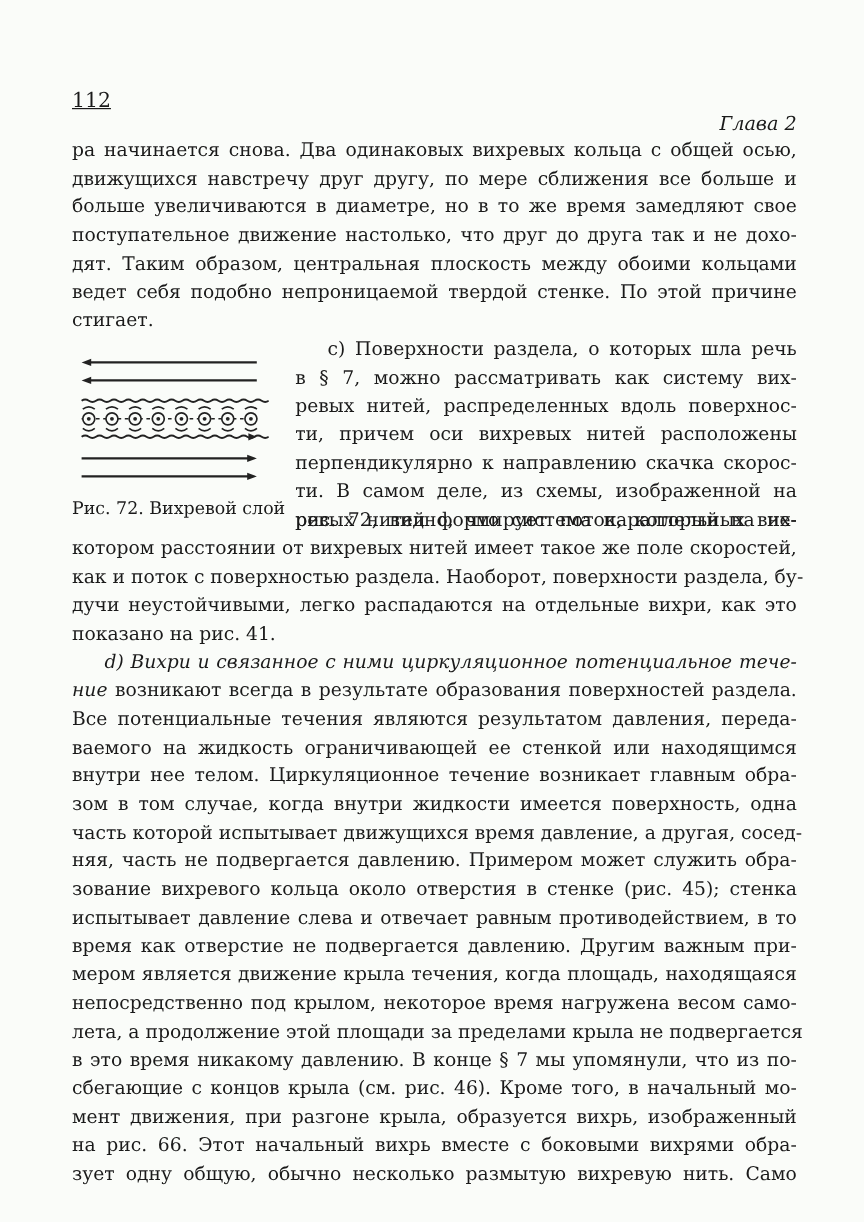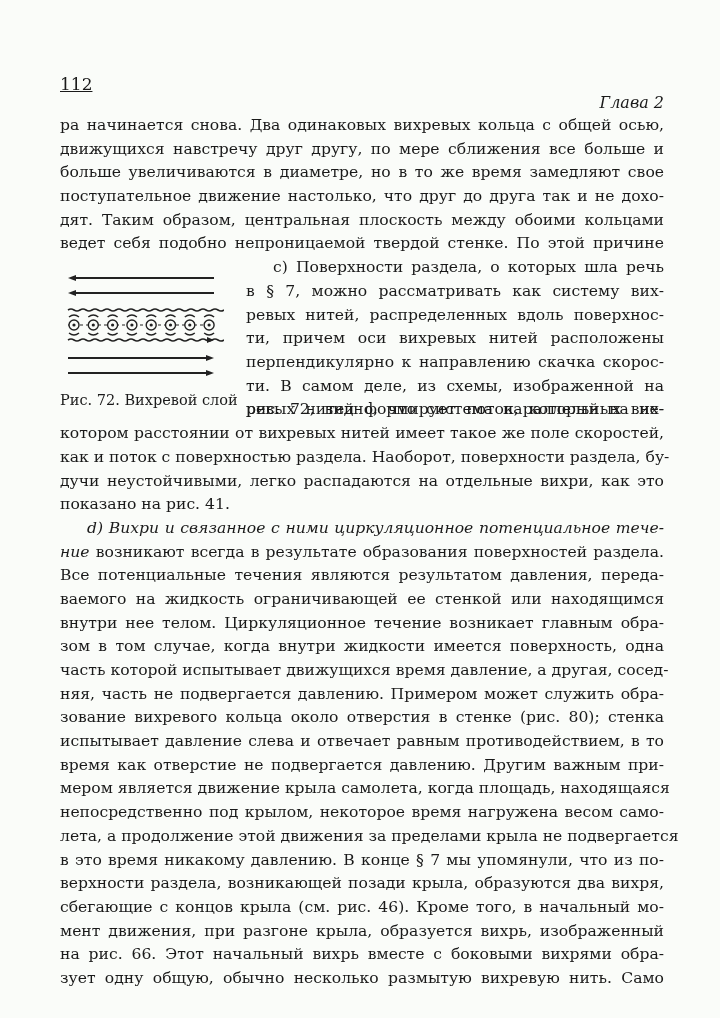"стигает." div.line { html: none -> <div>стигает.</div> }
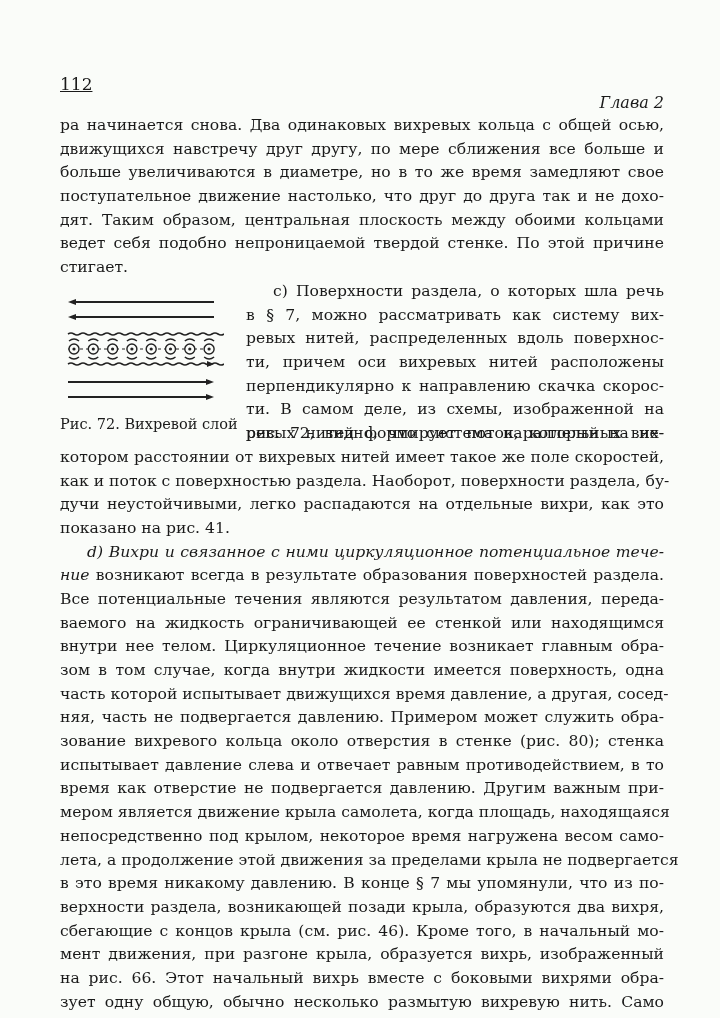"зование вихревого кольца около отверстия" div.line { text: 80 -> 45 }
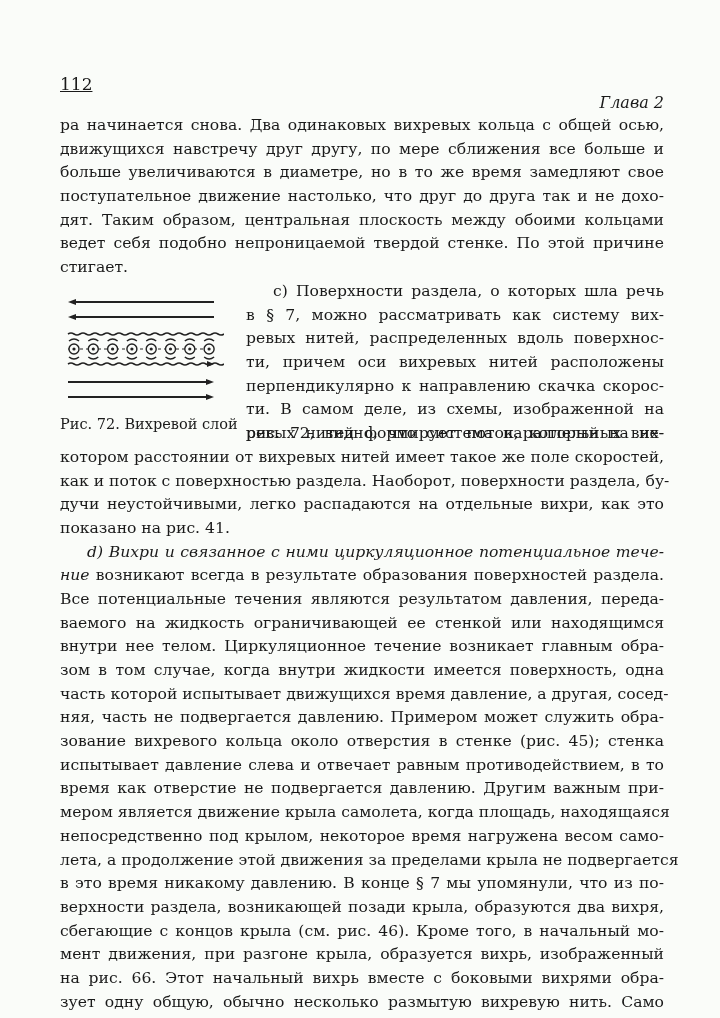"мером является движение крыла самолета," div.line { text: самолета -> течения }
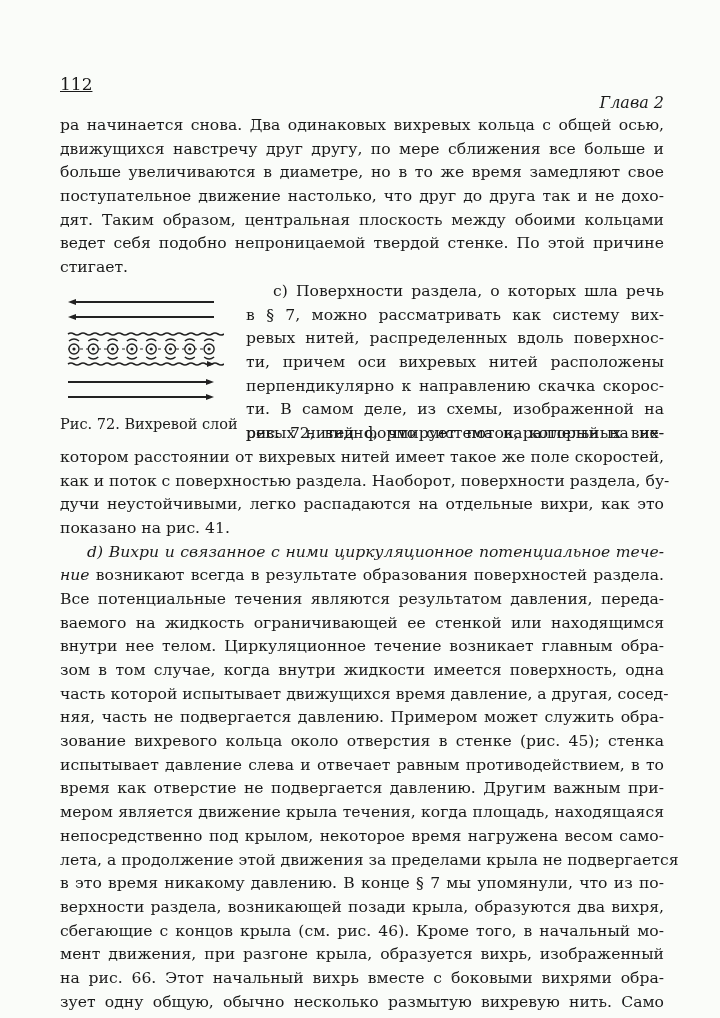"лета, а продолжение этой движения" div.line { text: движения -> площади }
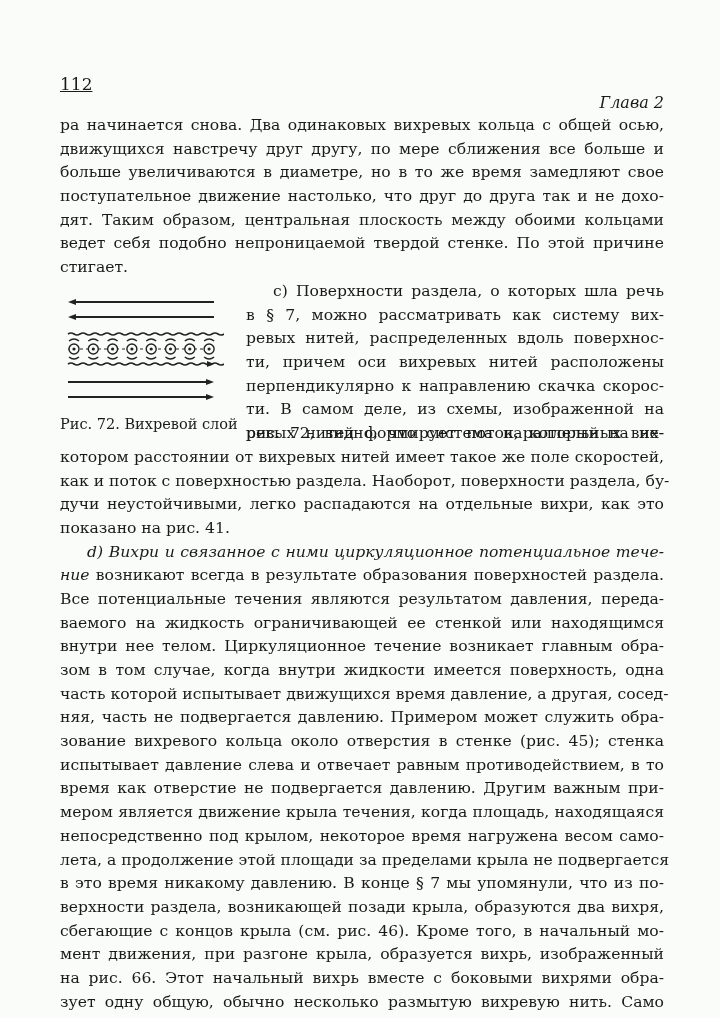"верхности раздела, возникающей позади" div.line { html: <div>верхности раздела, возникающей позади крыла, образуются два вихря,</div> -> none }
